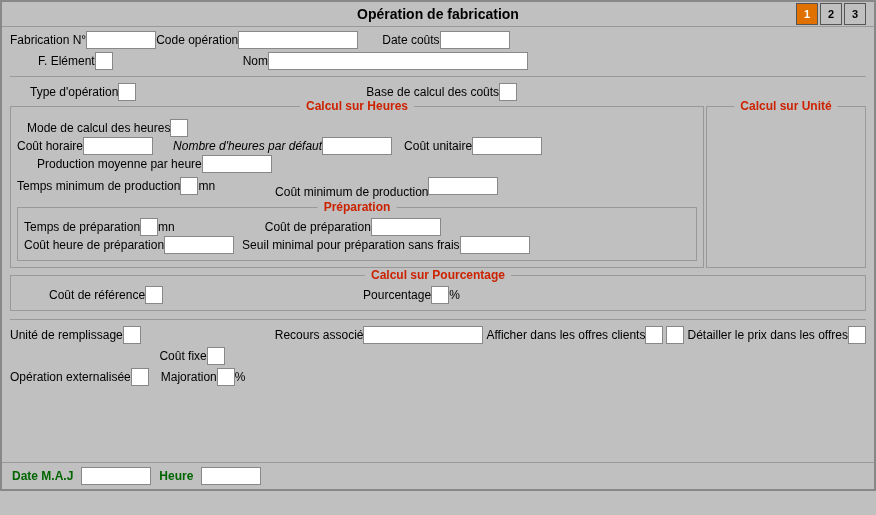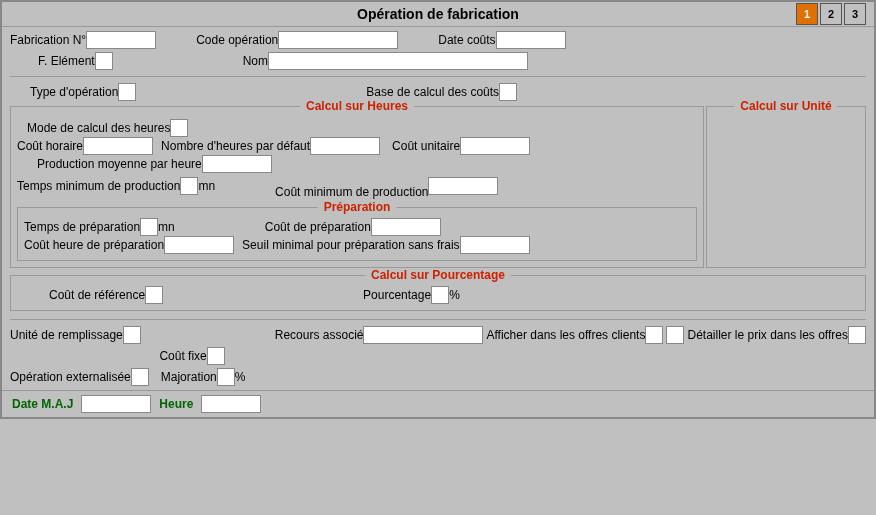"Opération de fabrication" .window { height: 419px -> 491px }
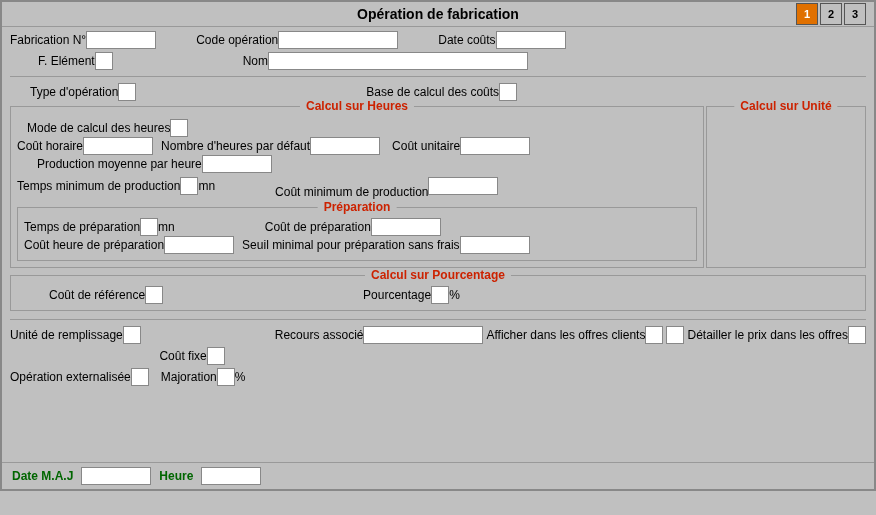"Code opération" label { margin-left: 40px -> none }
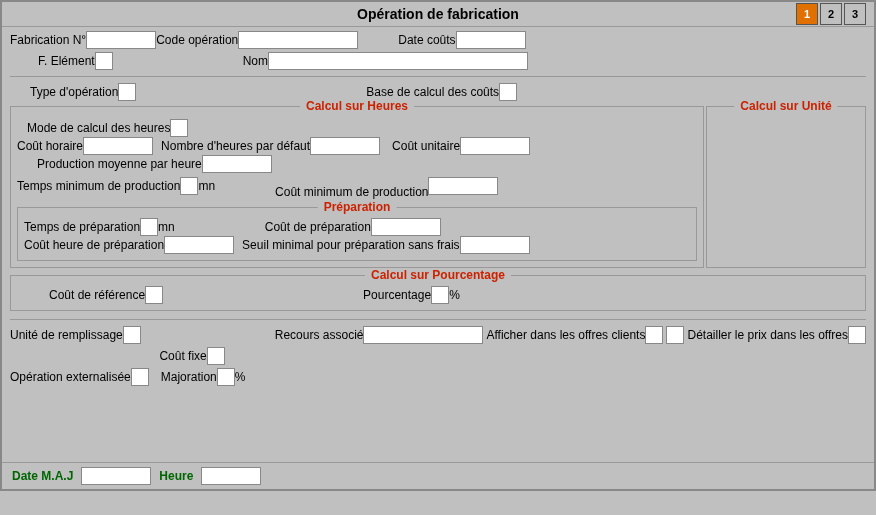"Date coûts" label { margin-left: 40px -> 24px }
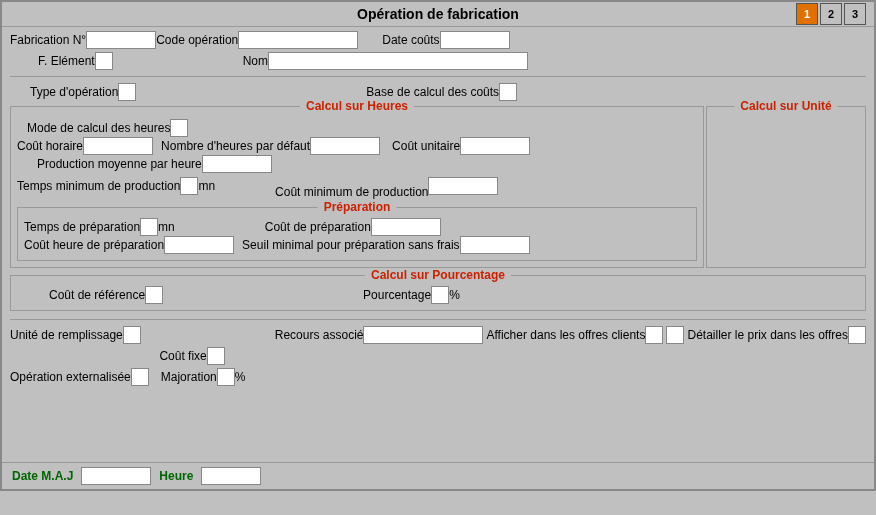"Nombre d'heures par défaut" label { font-style: none -> italic; margin-left: 8px -> 20px }
